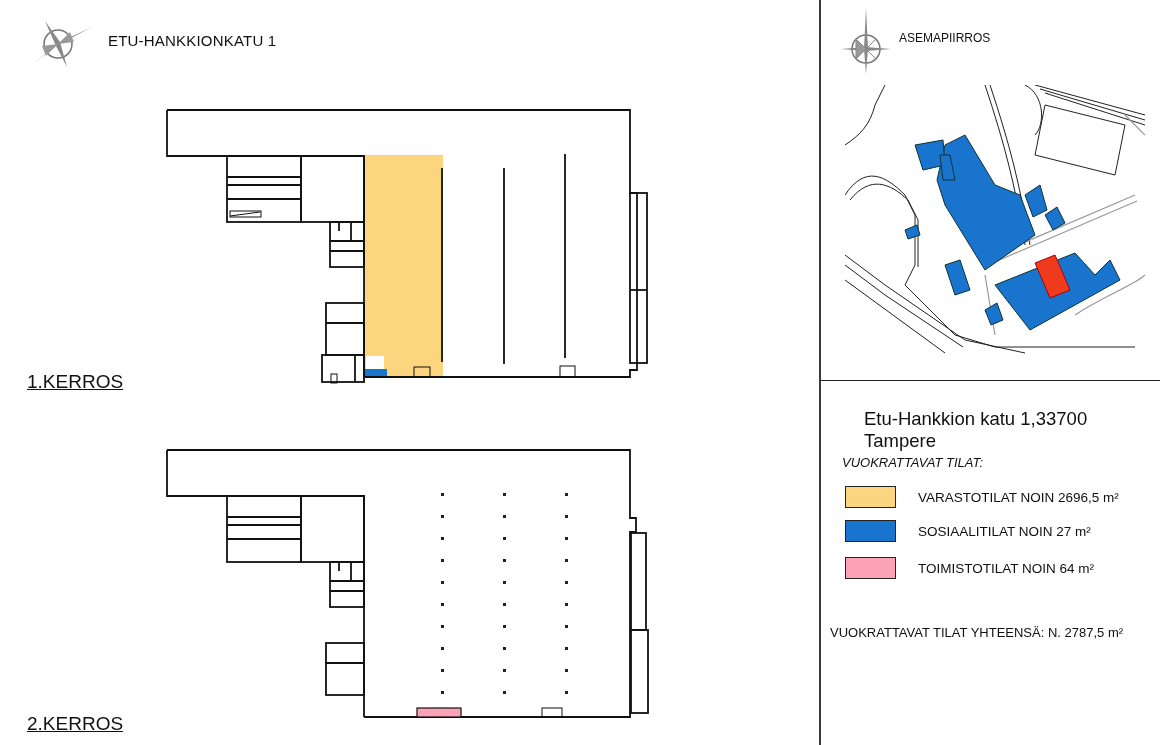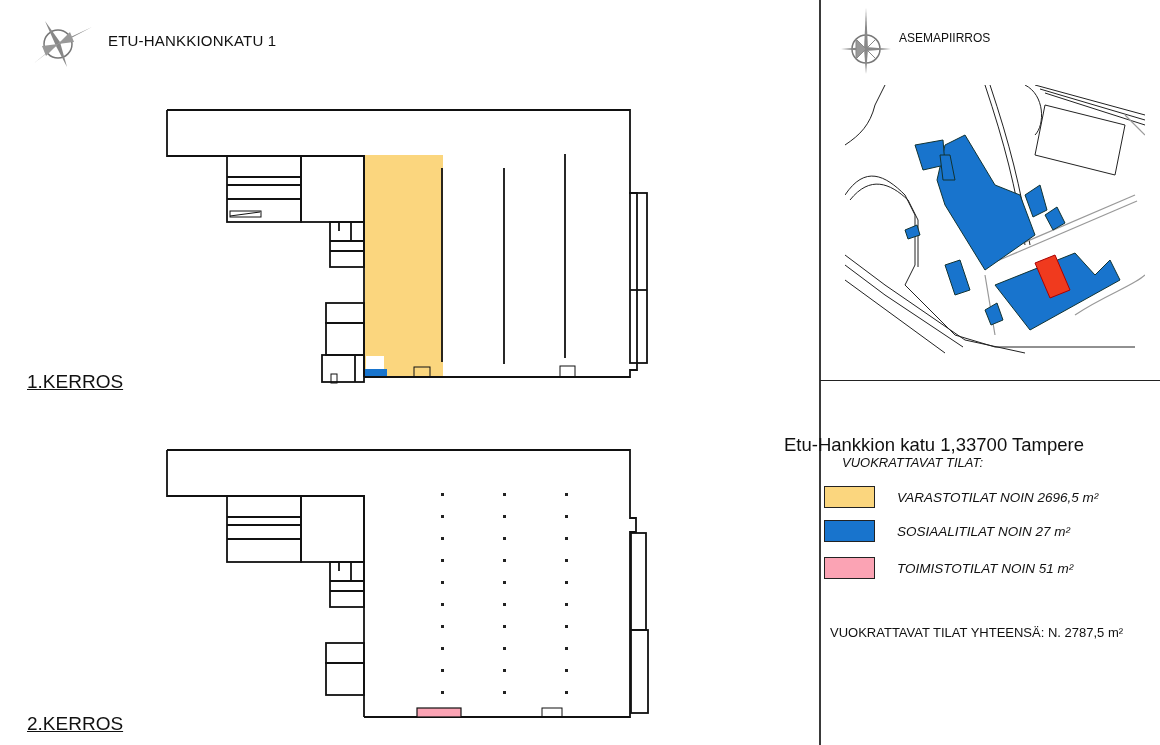"Etu-Hankkion katu 1,33700 Tampere" .address { left: 784px -> 864px; margin-top: 26px -> none }
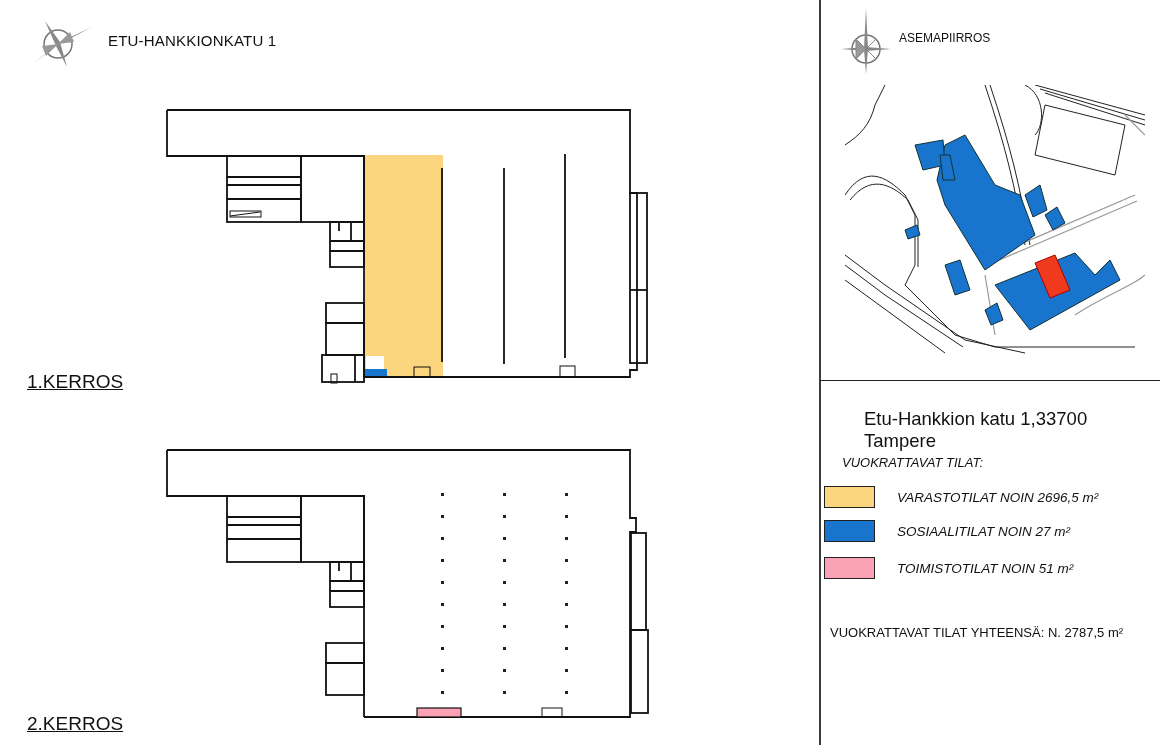"VARASTOTILAT NOIN 2696,5 m²" .legend-row { font-style: italic -> none; left: 824px -> 845px }
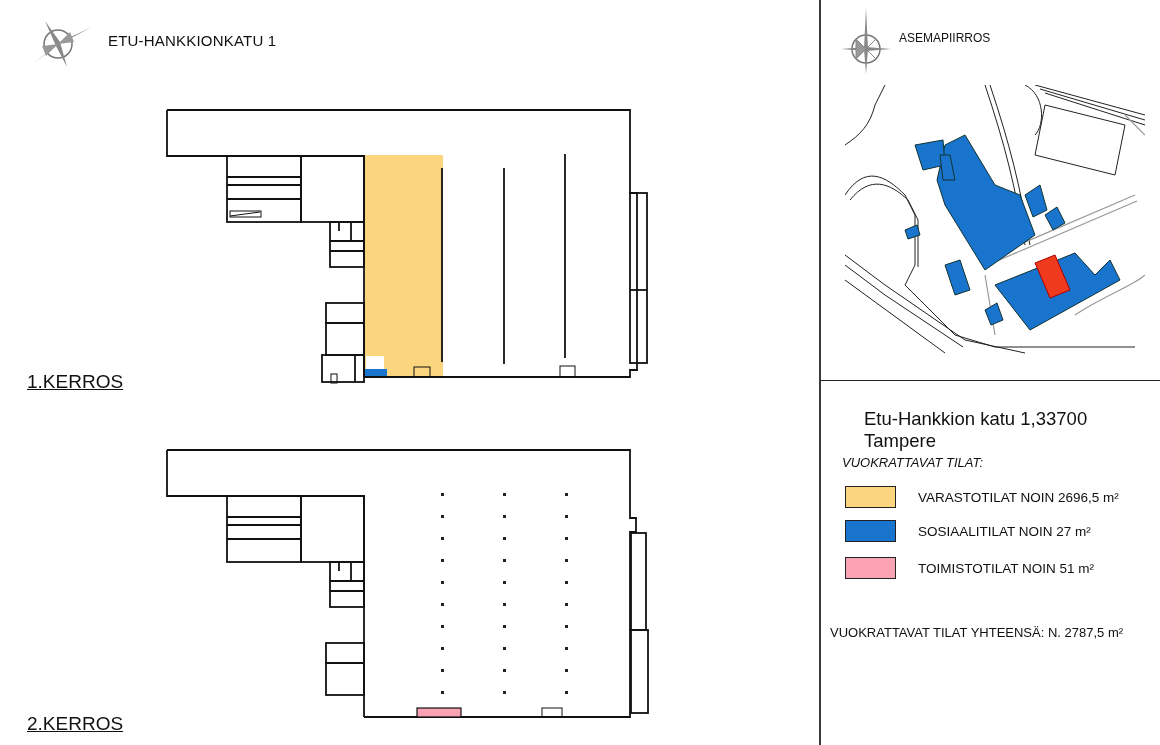"TOIMISTOTILAT NOIN 51 m²" span.legend-label { text: 51 -> 64 }
